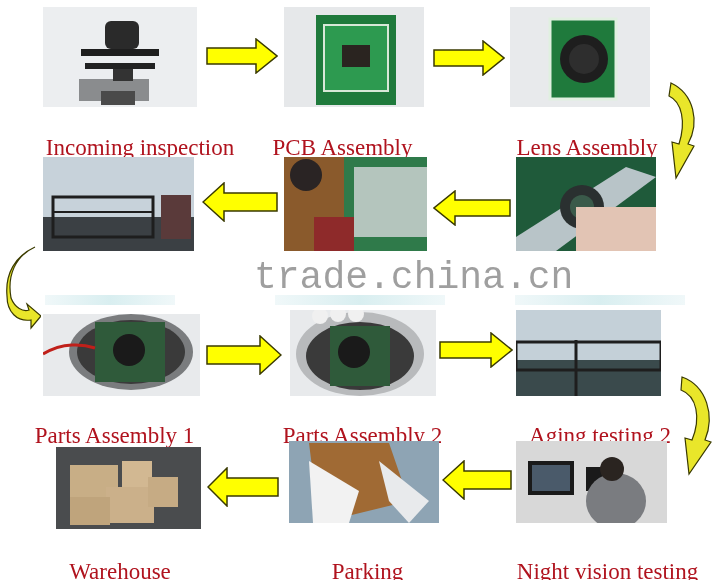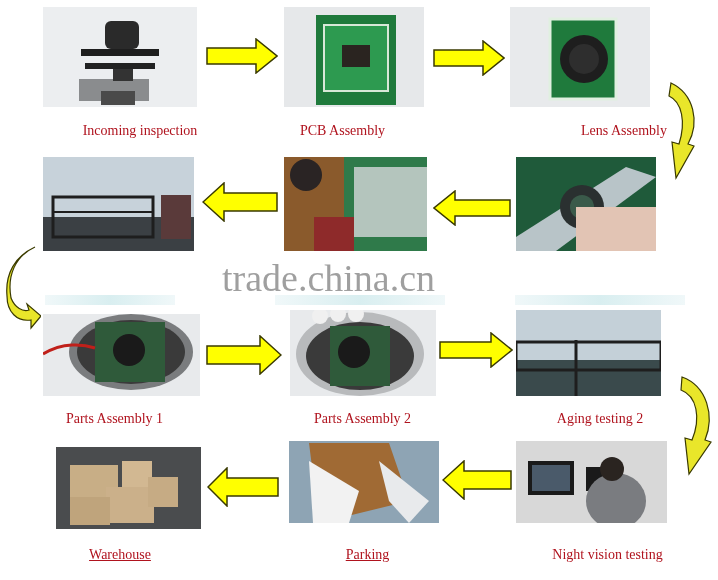"Incoming inspection" .label { font-size: 14px -> 23px; margin-top: none -> 12px }
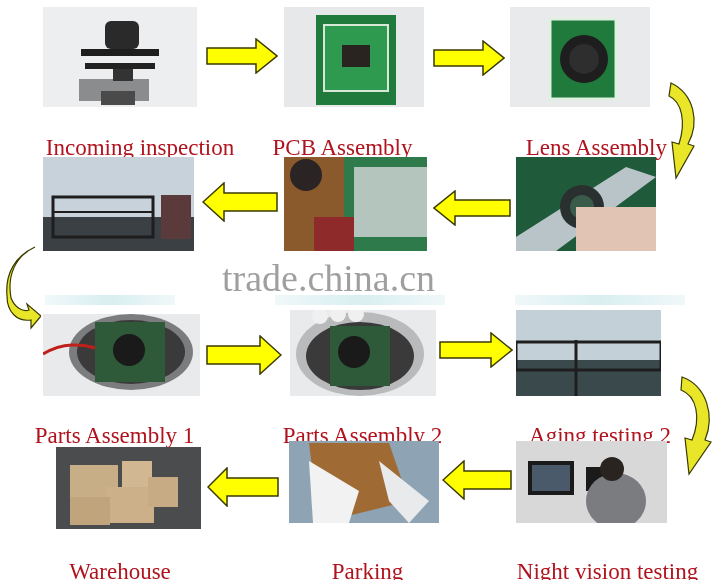"Lens Assembly" div.label { text-align: right -> none }
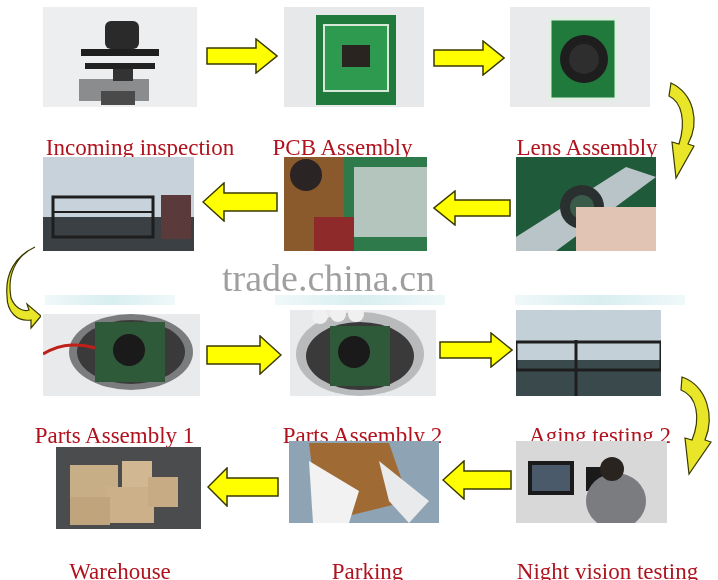"trade.china.cn" .watermark { font-family: Liberation Serif, serif -> Liberation Mono, monospace; left: 222px -> 254px }
